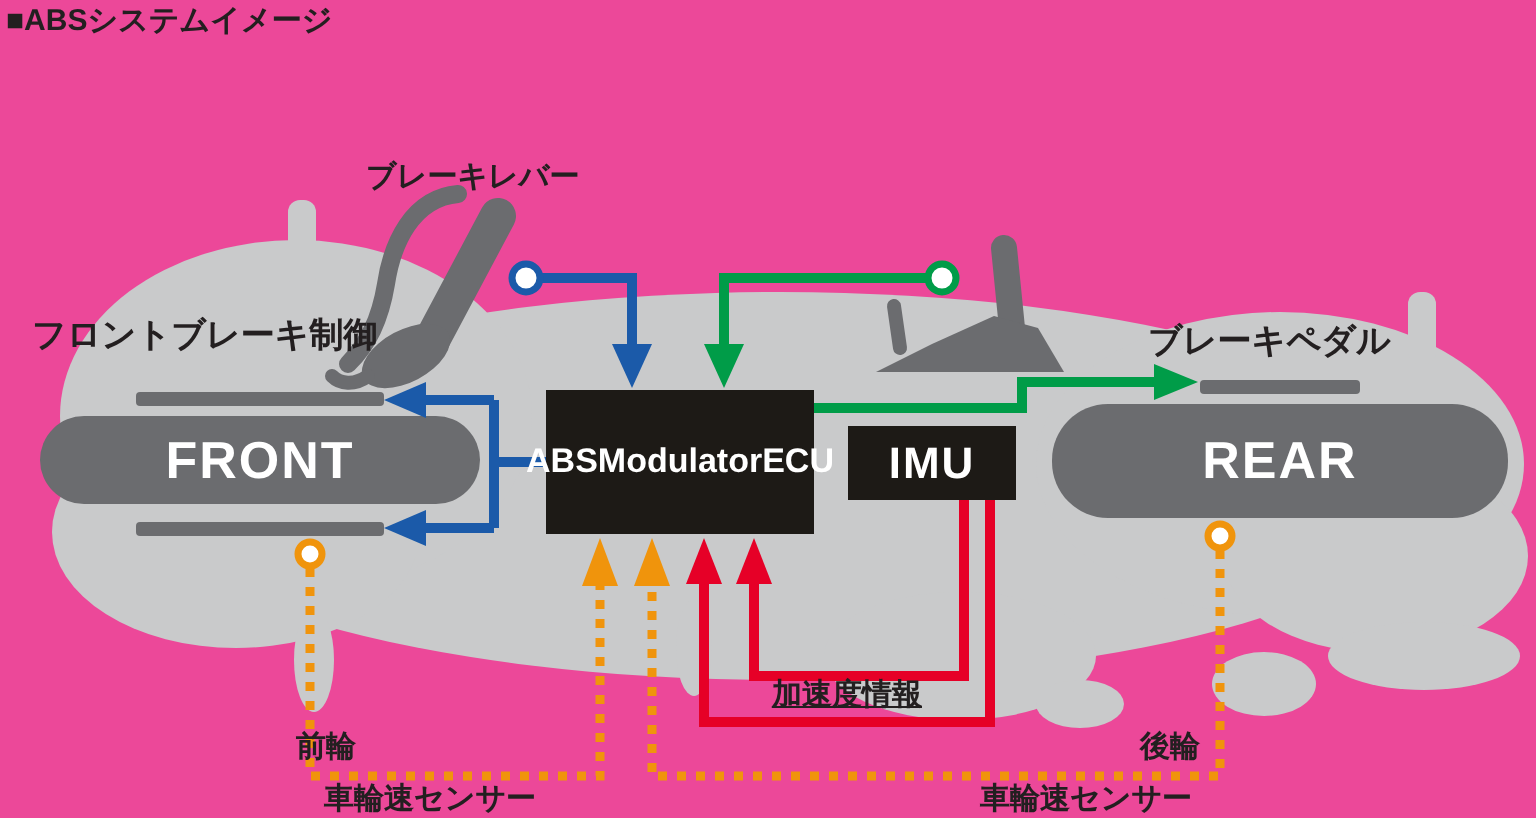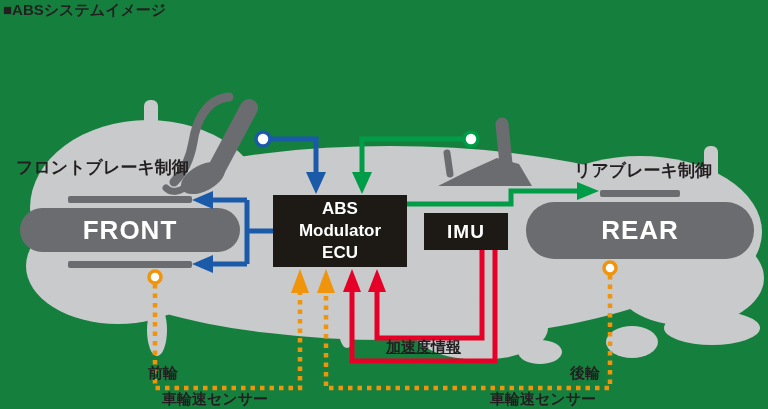"■ABSシステムイメージ" .stage { background: #15803d -> #ec4899 }
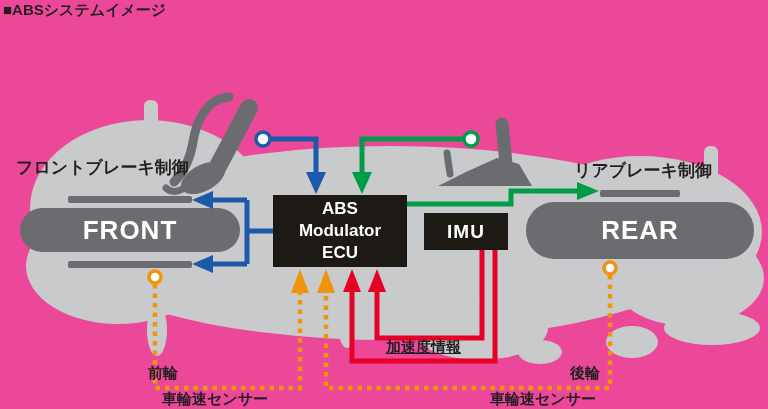"ブレーキレバー" div.lbl { html: none -> <div>ブレーキレバー</div> }
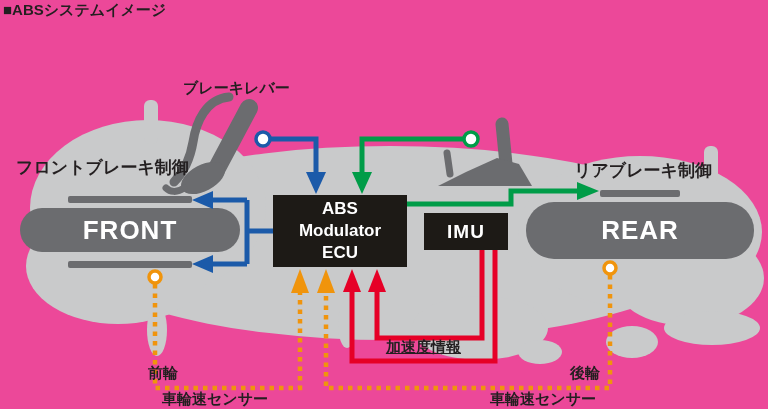"リアブレーキ制御" div.lbl { text: リアブレーキ制御 -> ブレーキペダル }
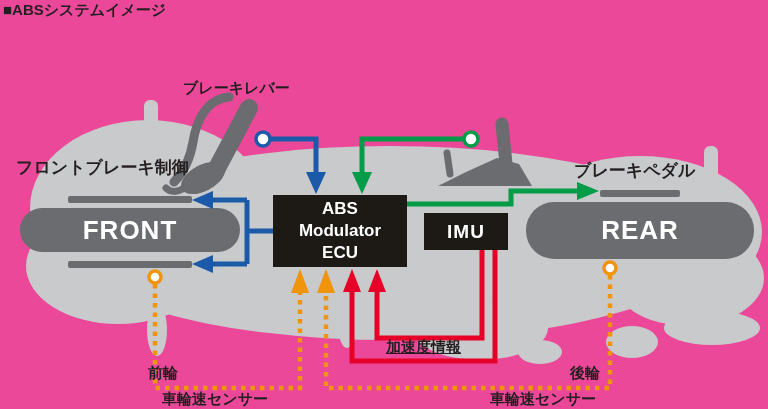"ABS" #ecu-label { flex-direction: column -> row }
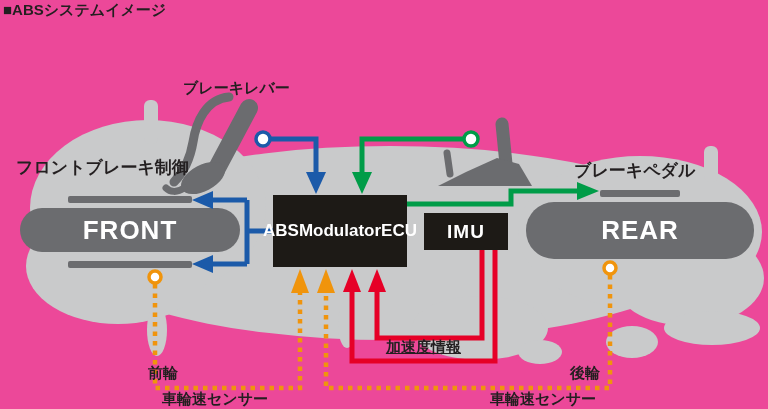"IMU" #imu-label { font-size: 19px -> 22px }
